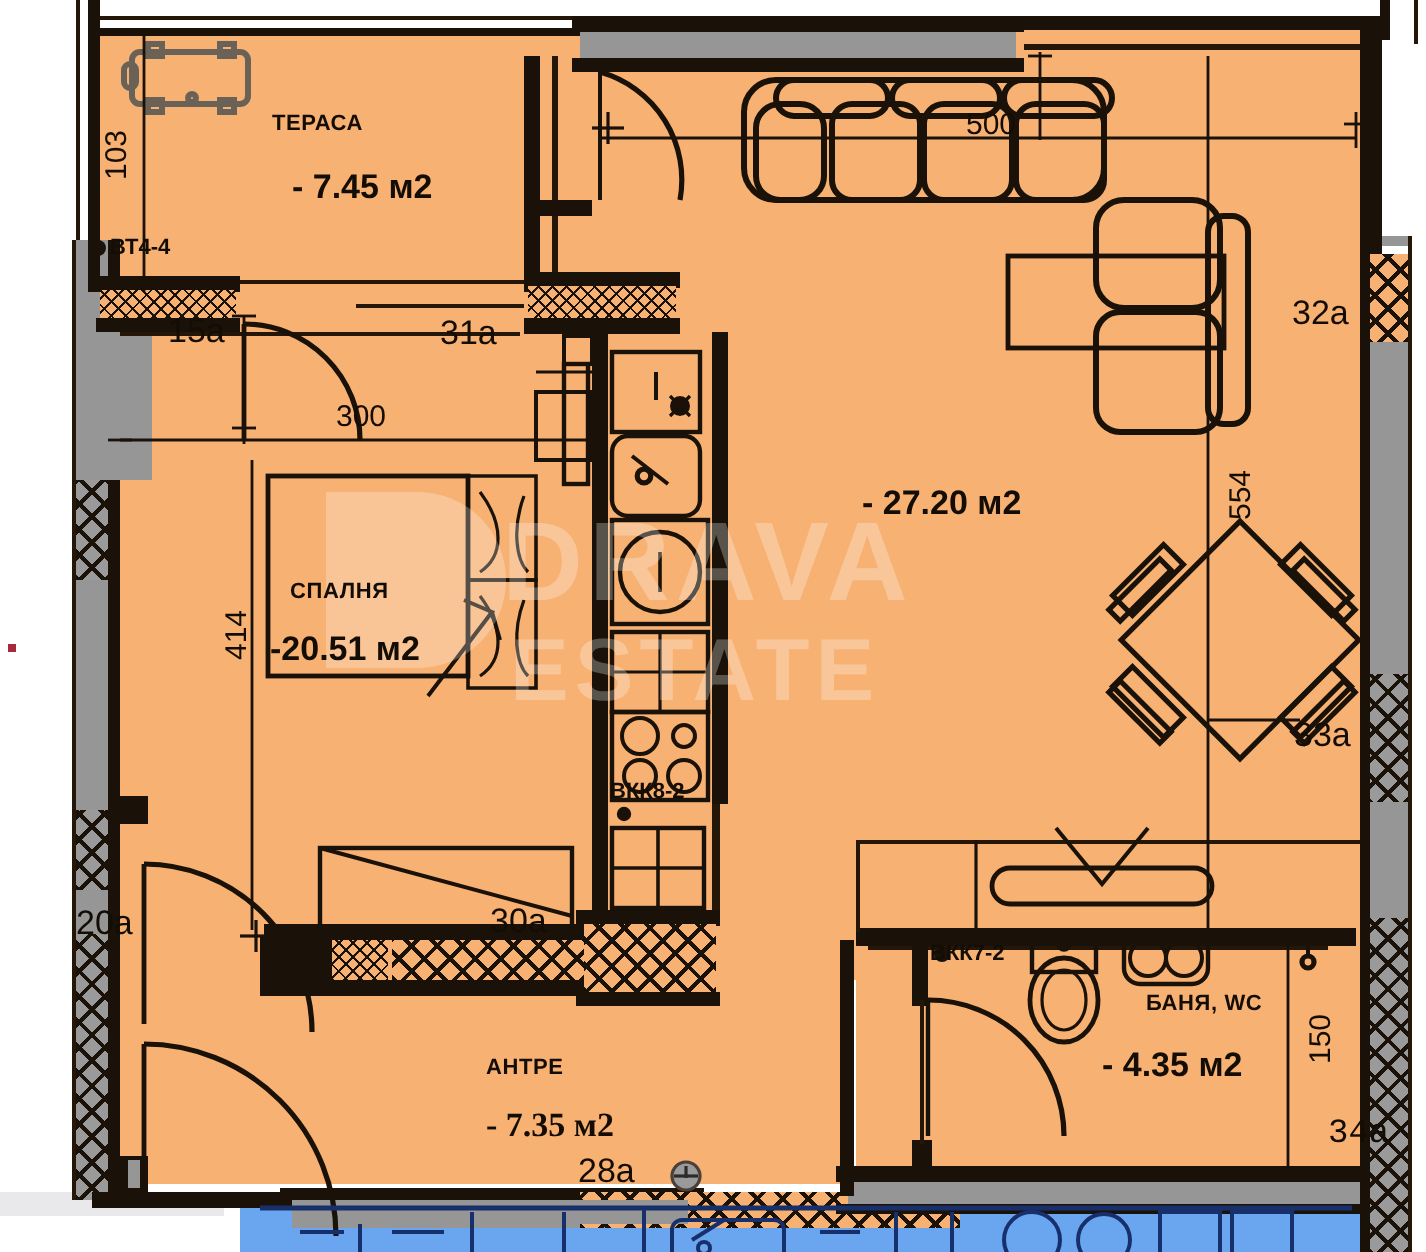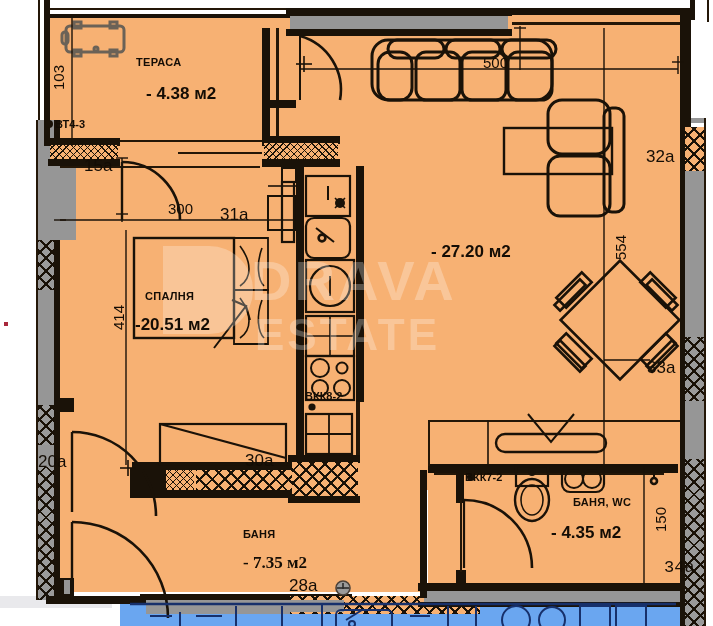"- 4.38 м2" div.lbl { text: 4.38 -> 7.45 }
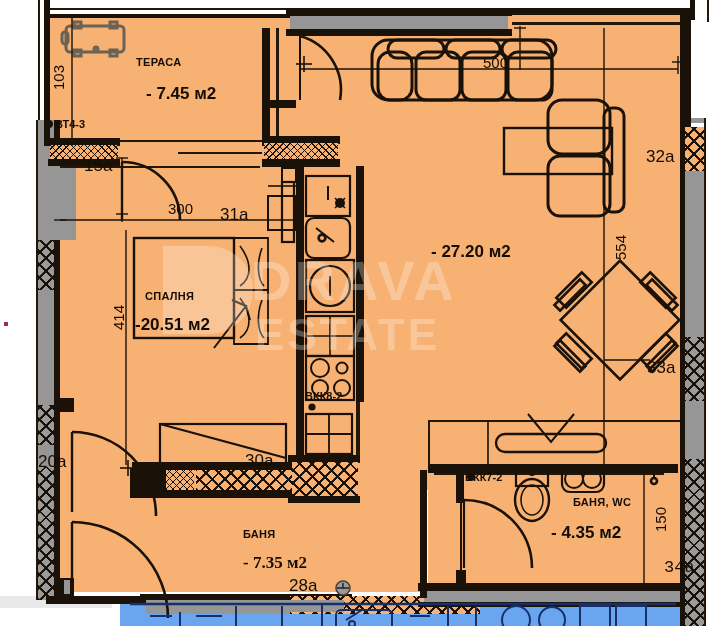"ВТ4-3" div.lbl { text: ВТ4-3 -> ВТ4-4 }
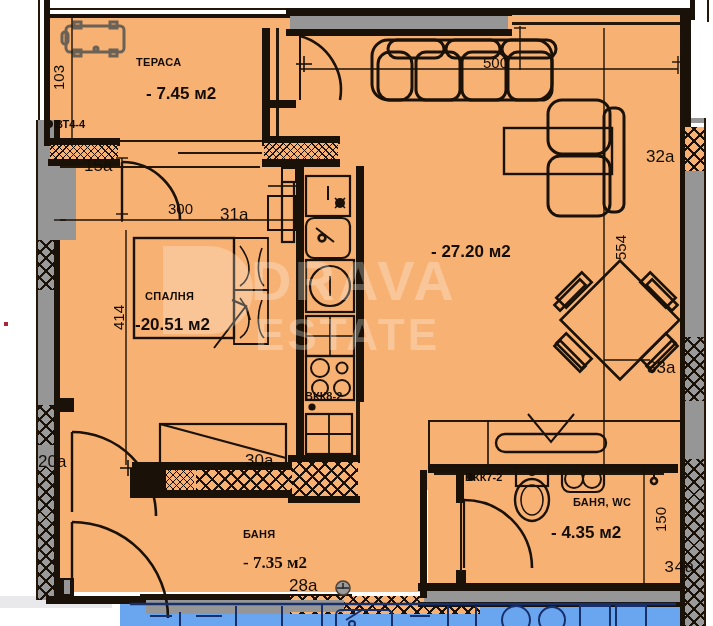"31а" div.lbl { margin-top: 48px -> none }
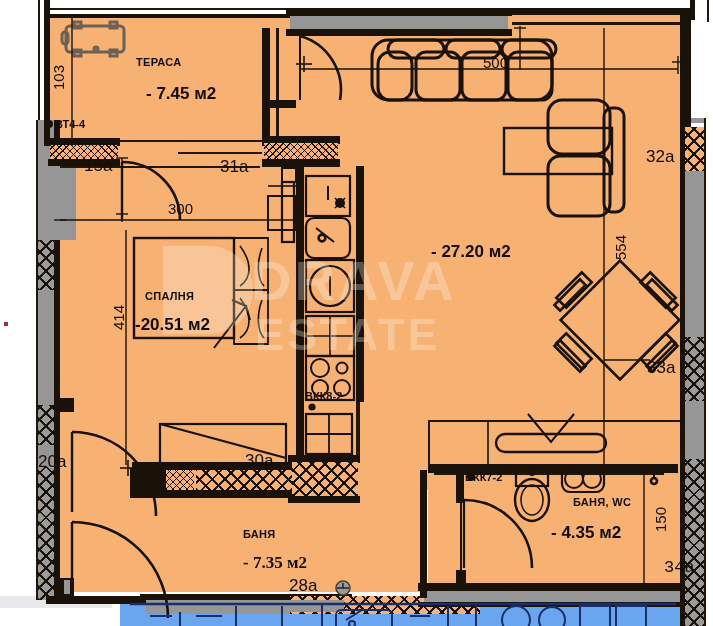"БАНЯ" div.lbl { text: БАНЯ -> АНТРЕ }
